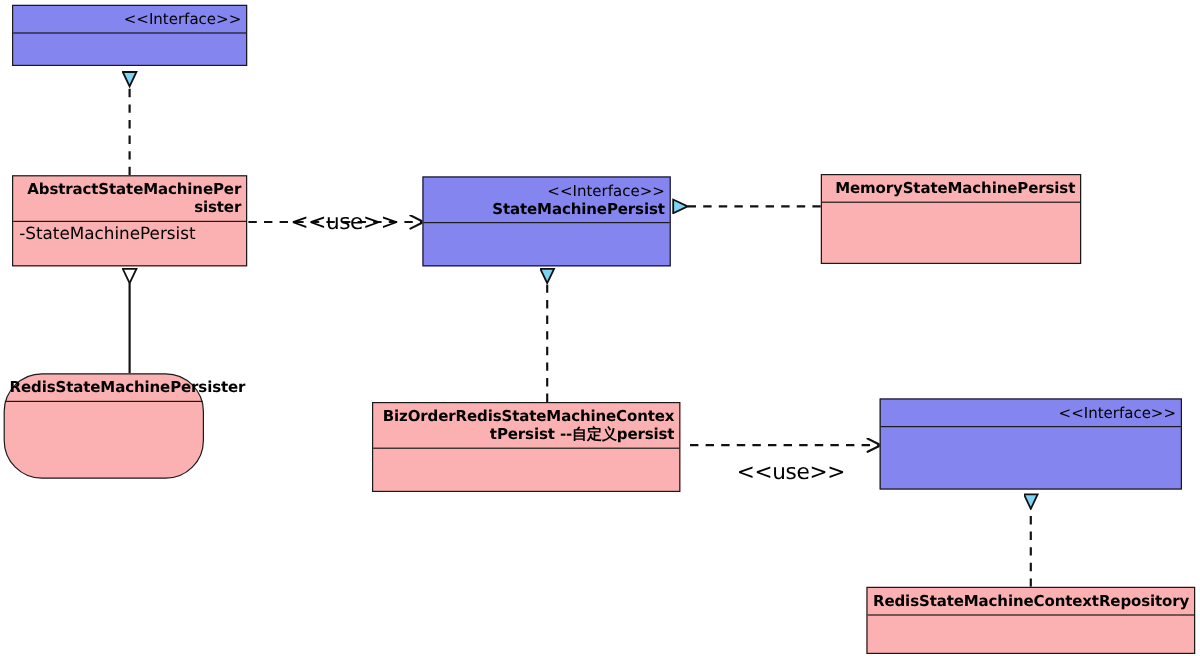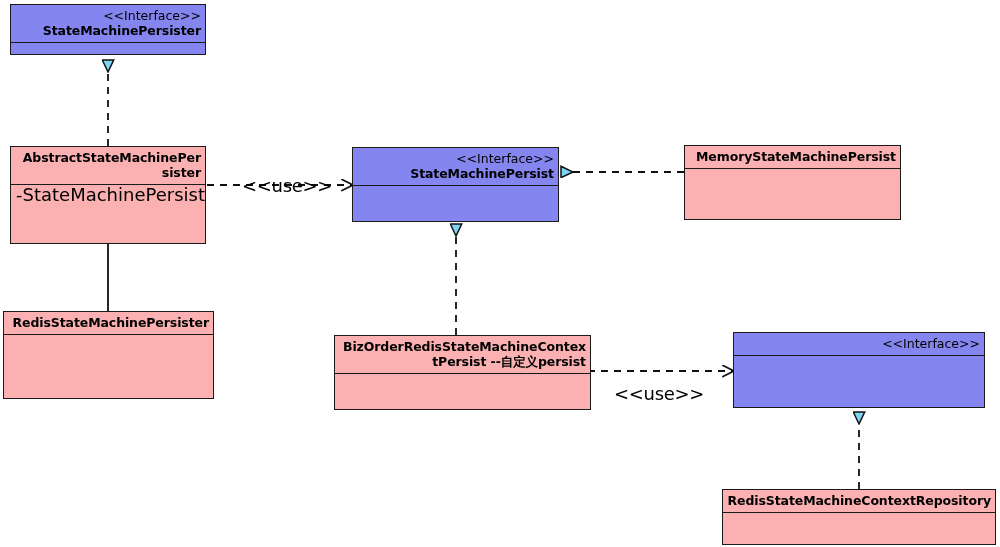"StateMachinePersister" span { html: <span>StateMachinePersister</span> -> none }
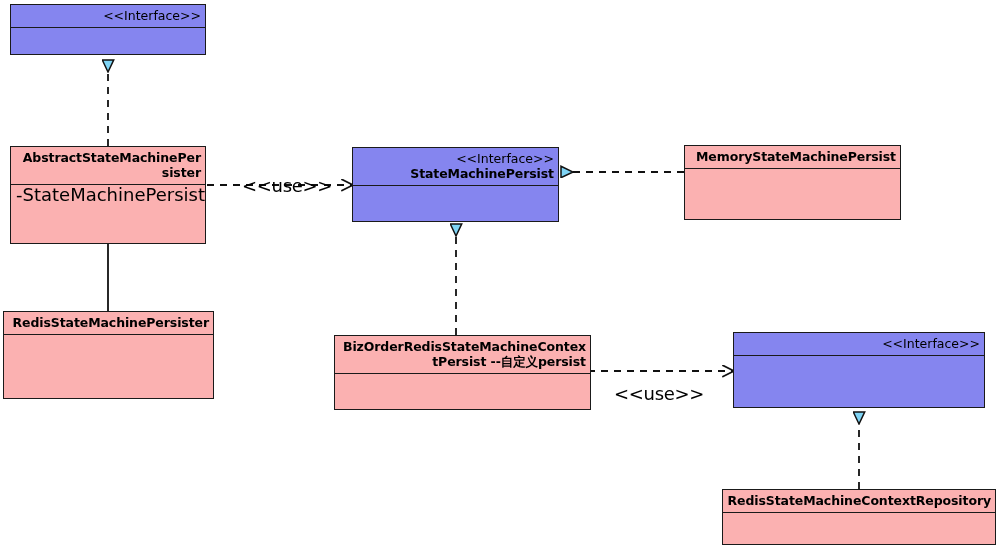"AbstractStateMachinePer sister" div.uml-box { height: 98px -> 76px }
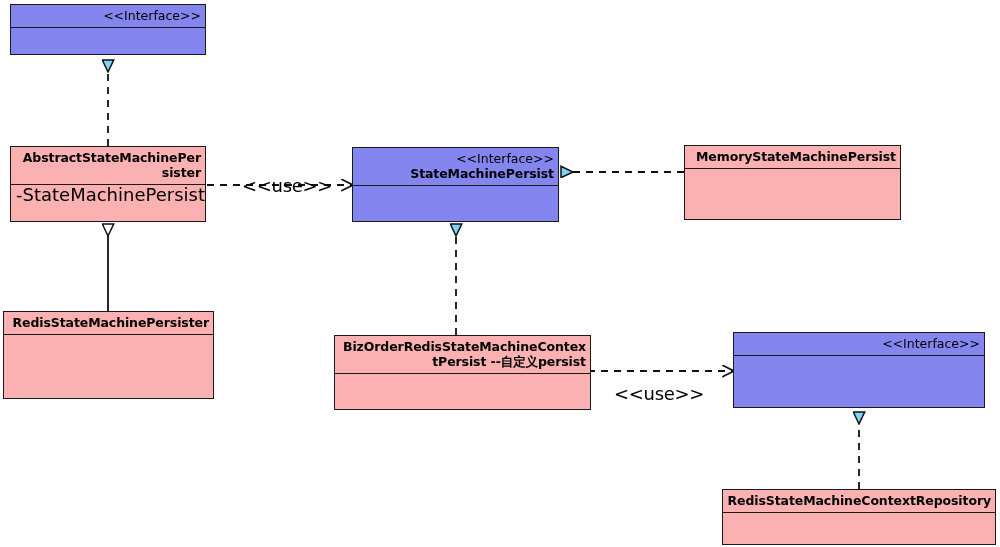"-StateMachinePersist" .box-attrs { font-size: 18px -> 14px }
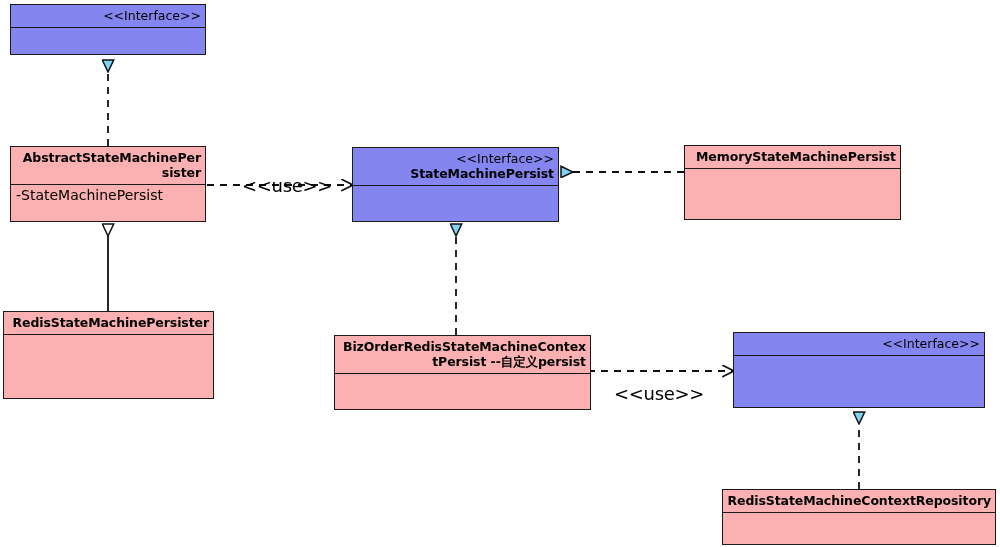"RedisStateMachinePersister" div.uml-box { border-radius: none -> 32px; width: 211px -> 167px }
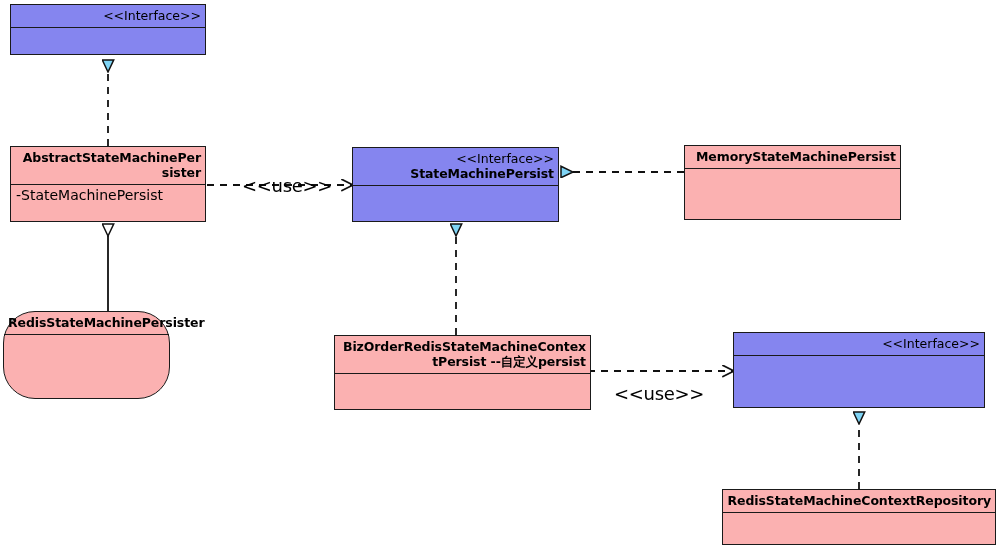"BizOrderRedisStateMachineContex tPersist" div.uml-box { left: 334px -> 310px }
